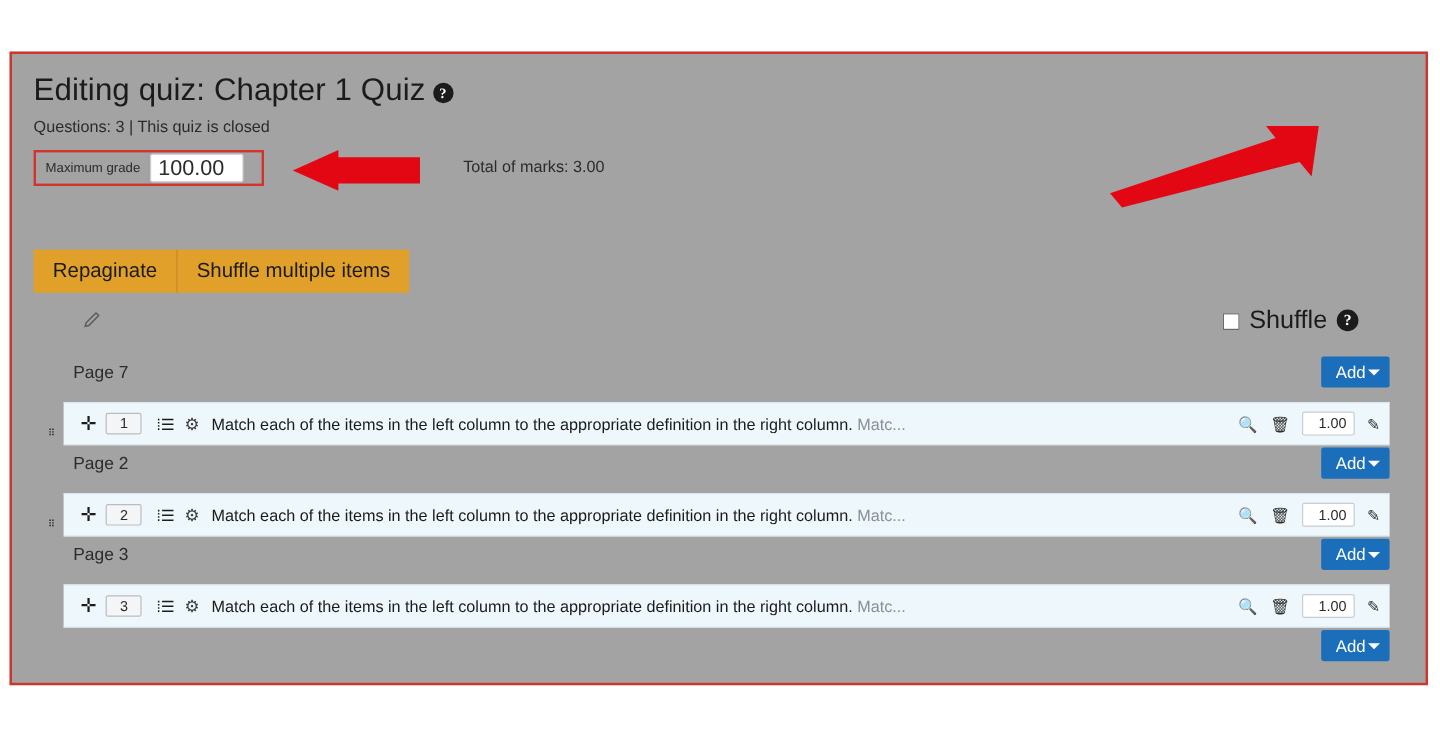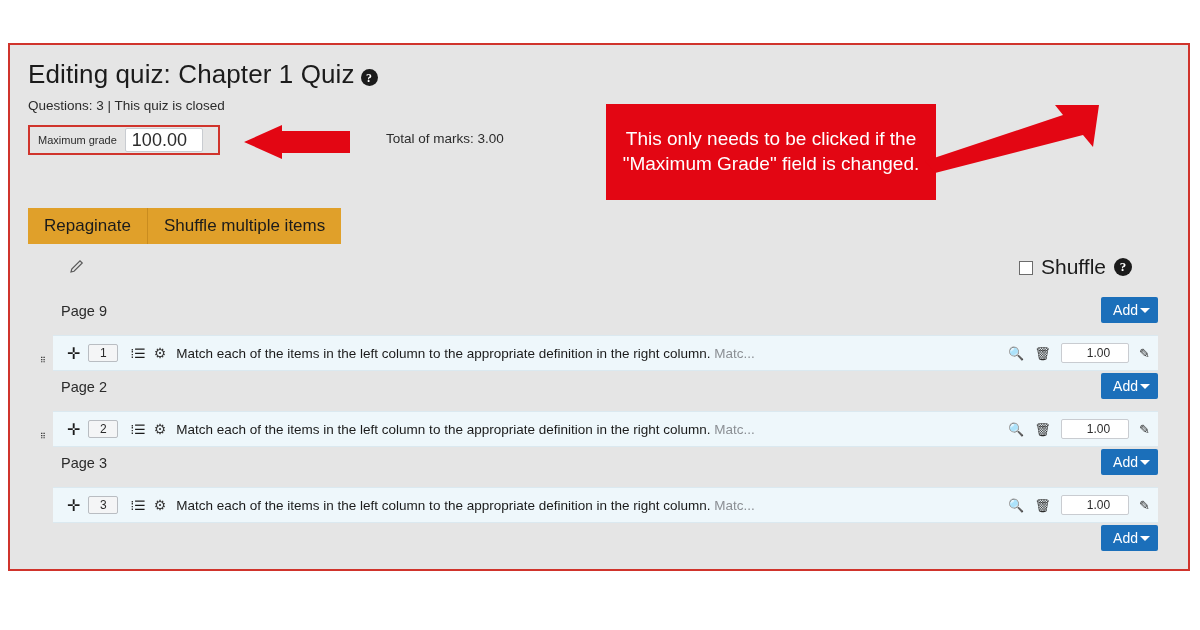"Editing quiz: Chapter 1 Quiz" .screen-frame { background: #e5e5e5 -> #a3a3a3 }
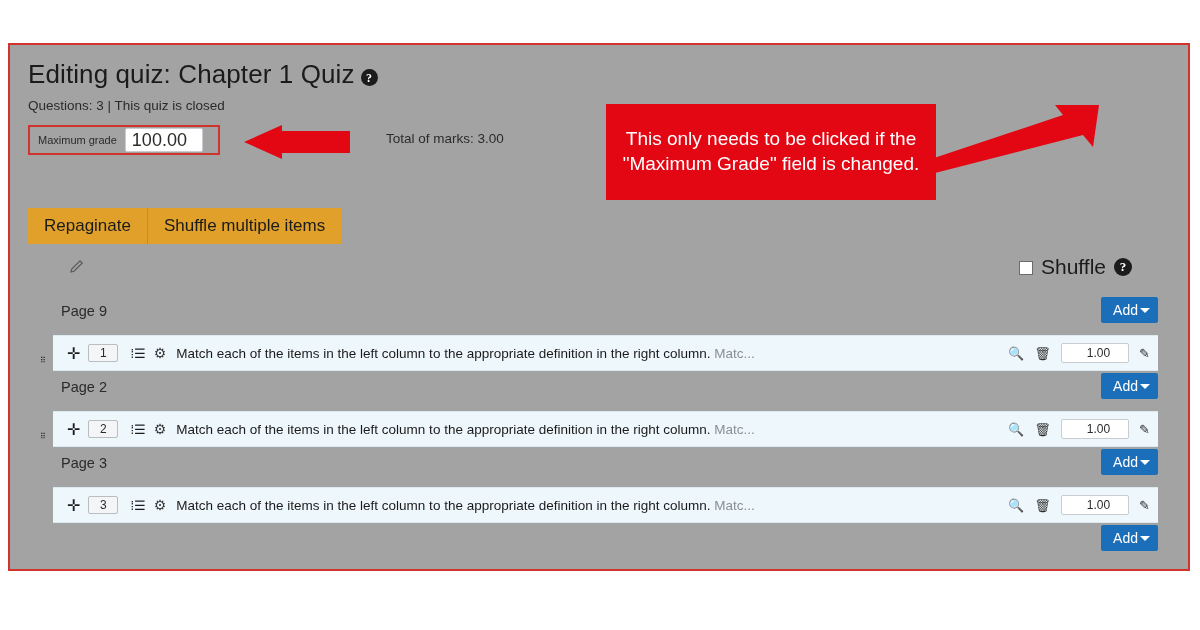"This only needs to be" div.callout { html: <div>This only needs to be clicked if the "Maximum Grade" field is changed.</div> -> none }
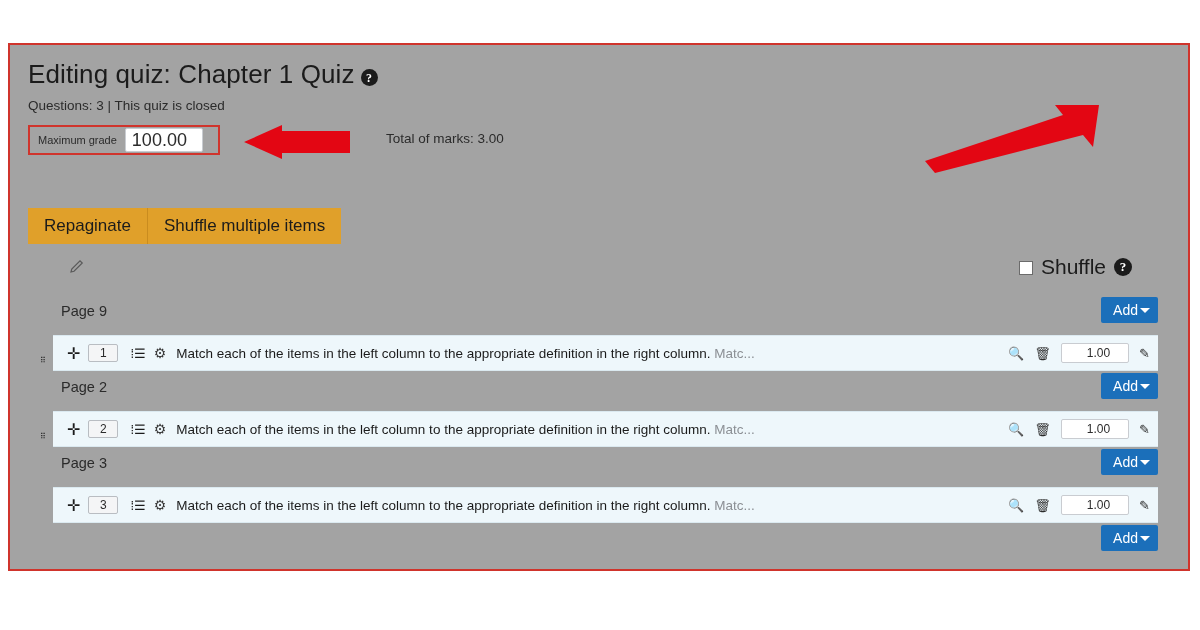"Page 9" span.page-label { text: 9 -> 7 }
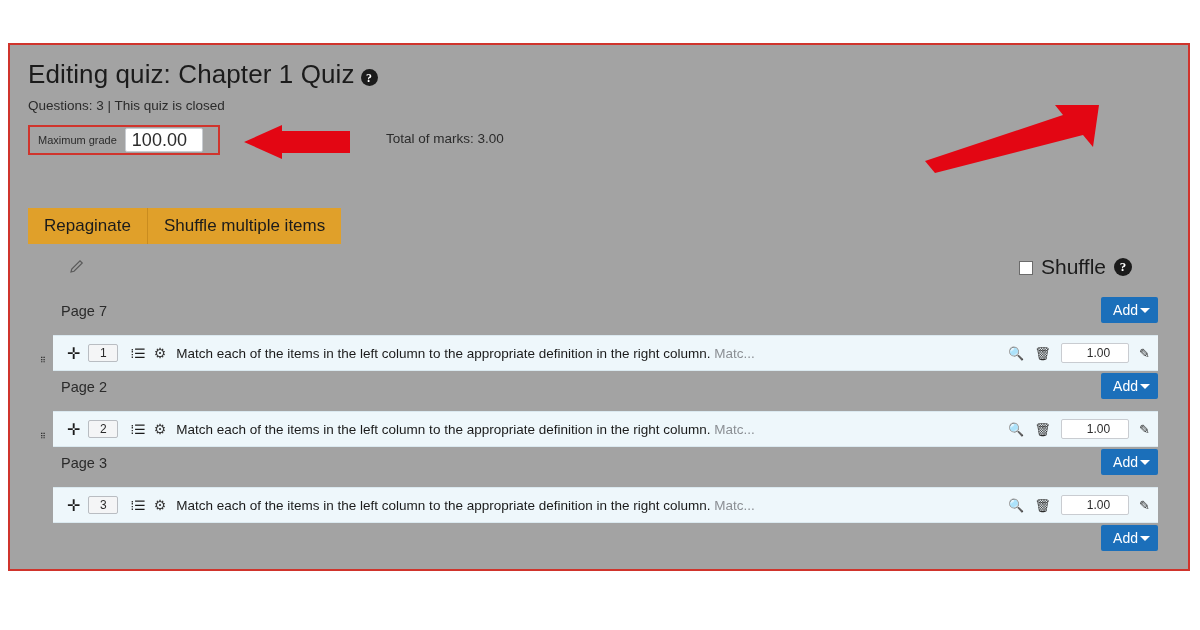"1.00" .q-mark { padding: 2px 18px -> 2px 6px }
